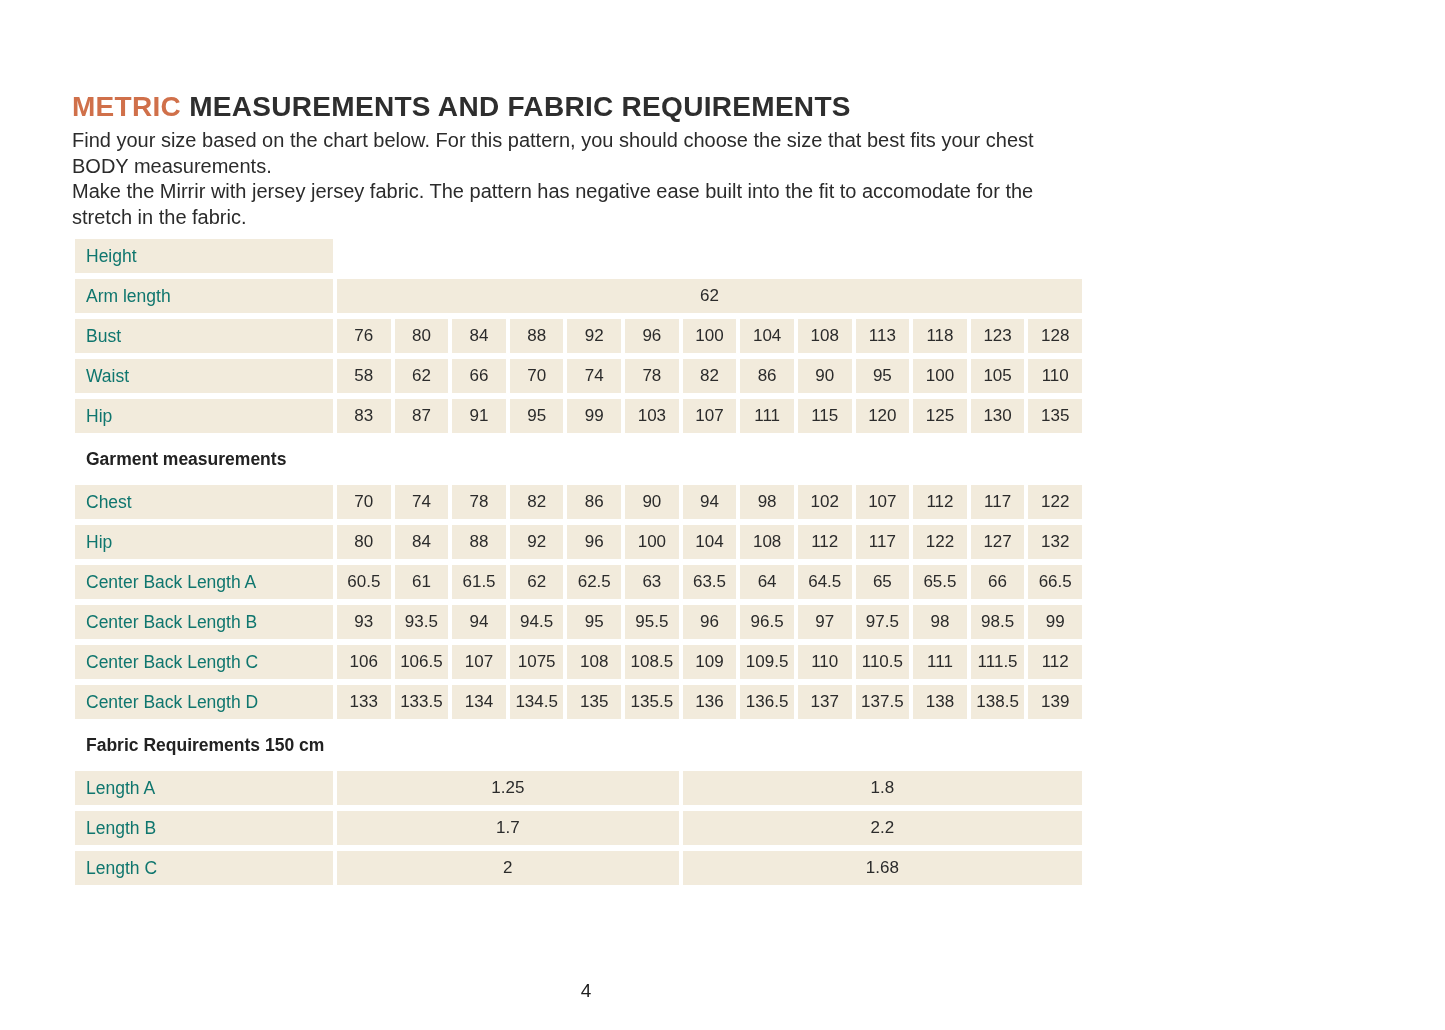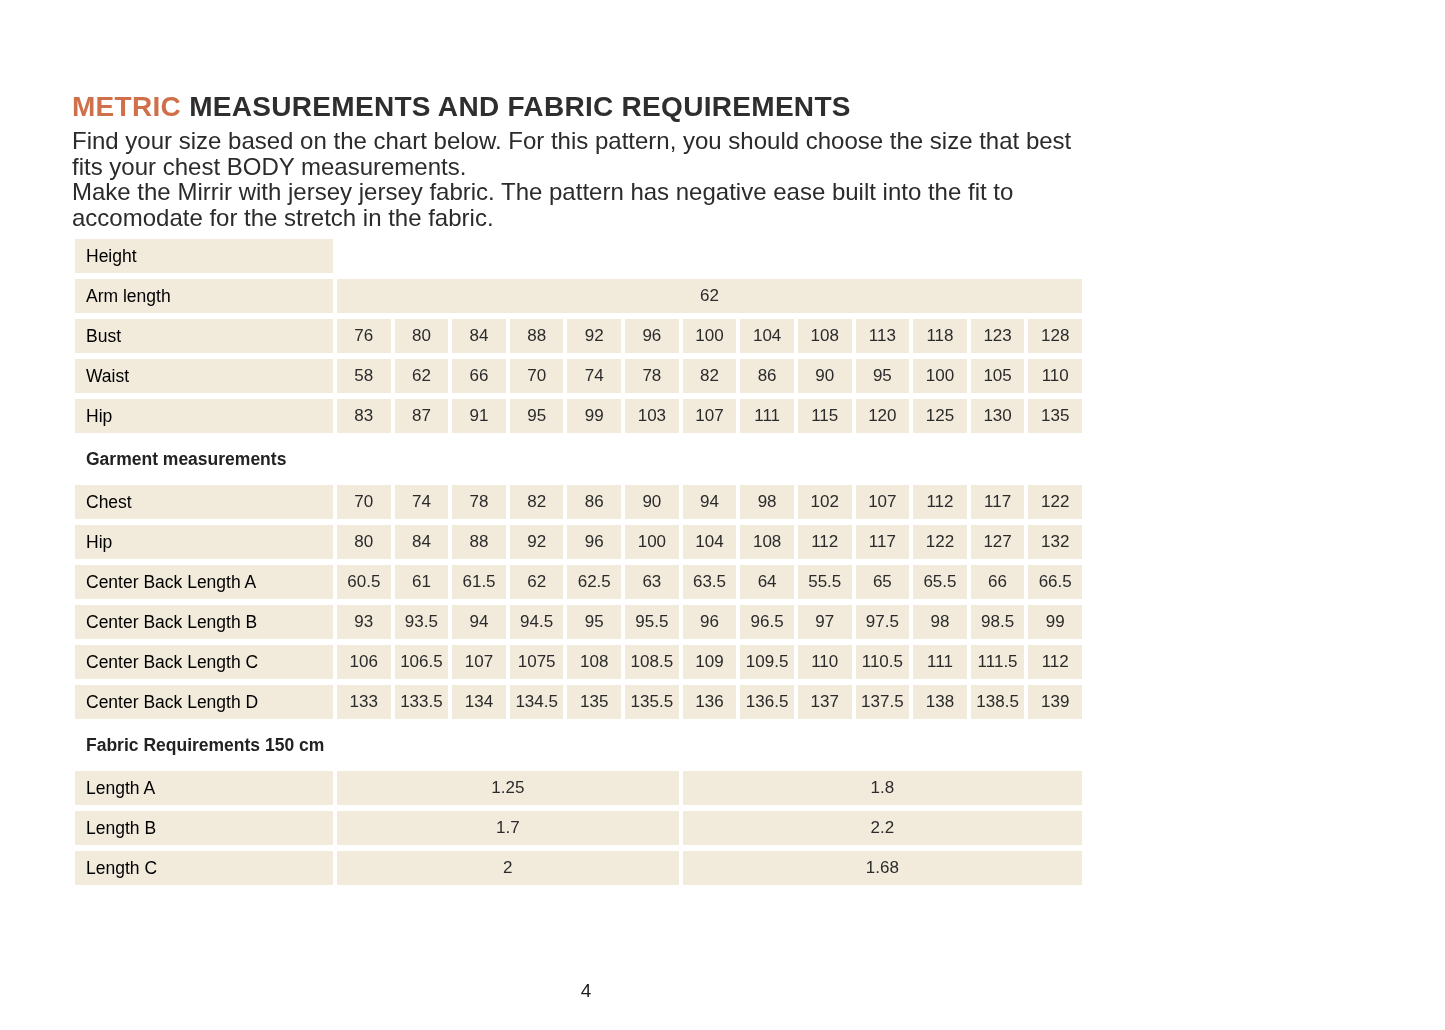"Find your size based on" p.intro { font-size: 24px -> 20px }
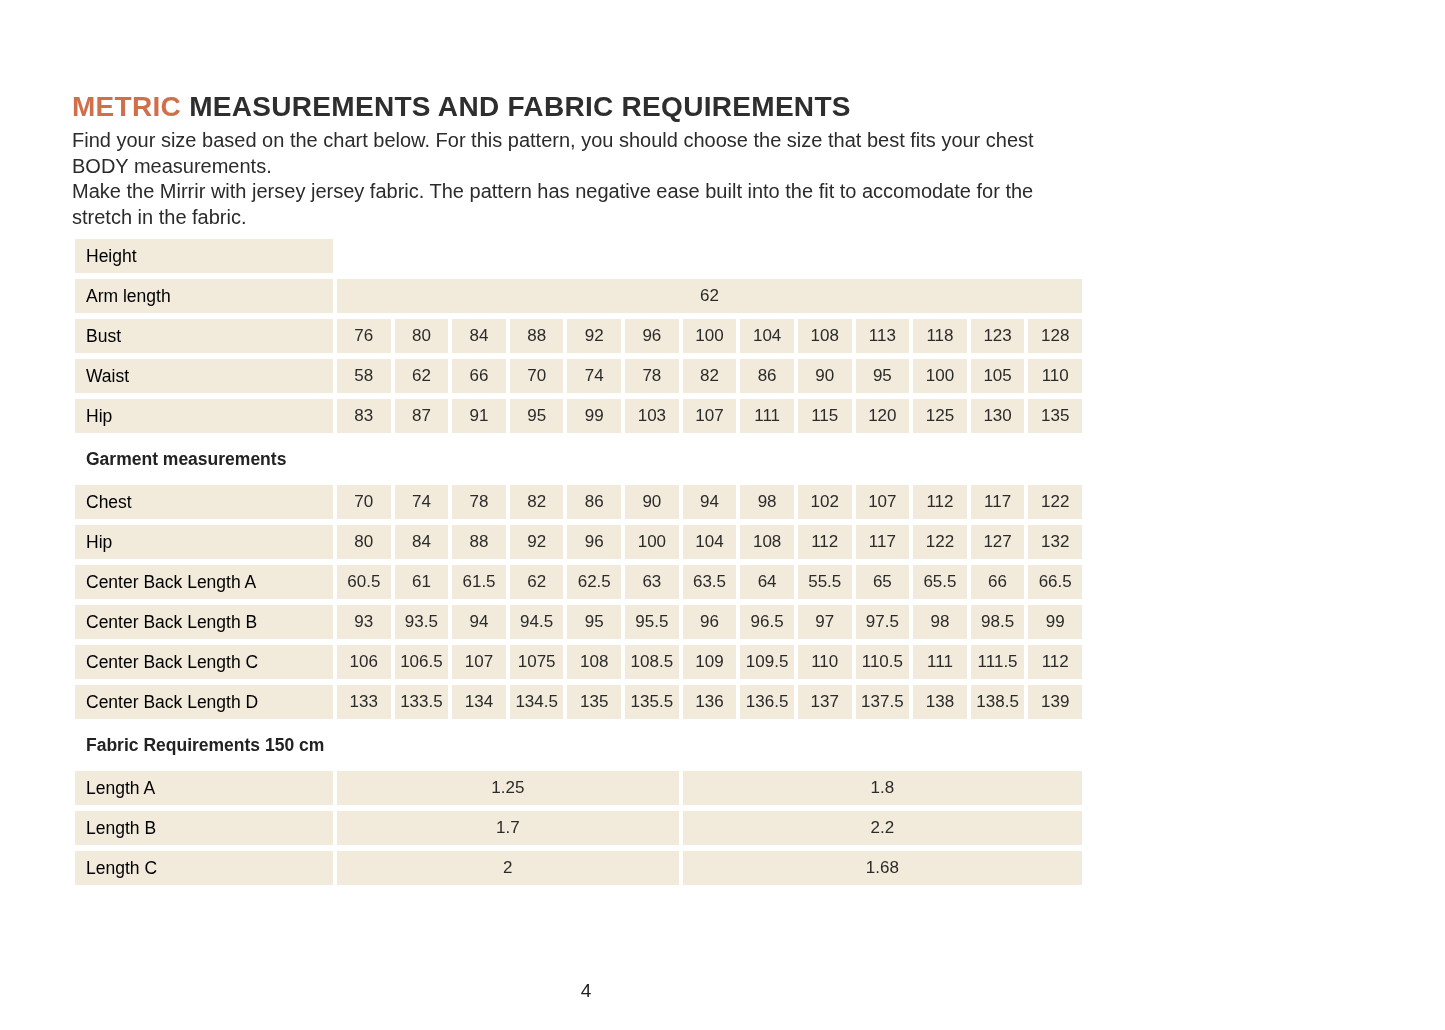"Height" .label-cell { color: #000000 -> #0f766e }
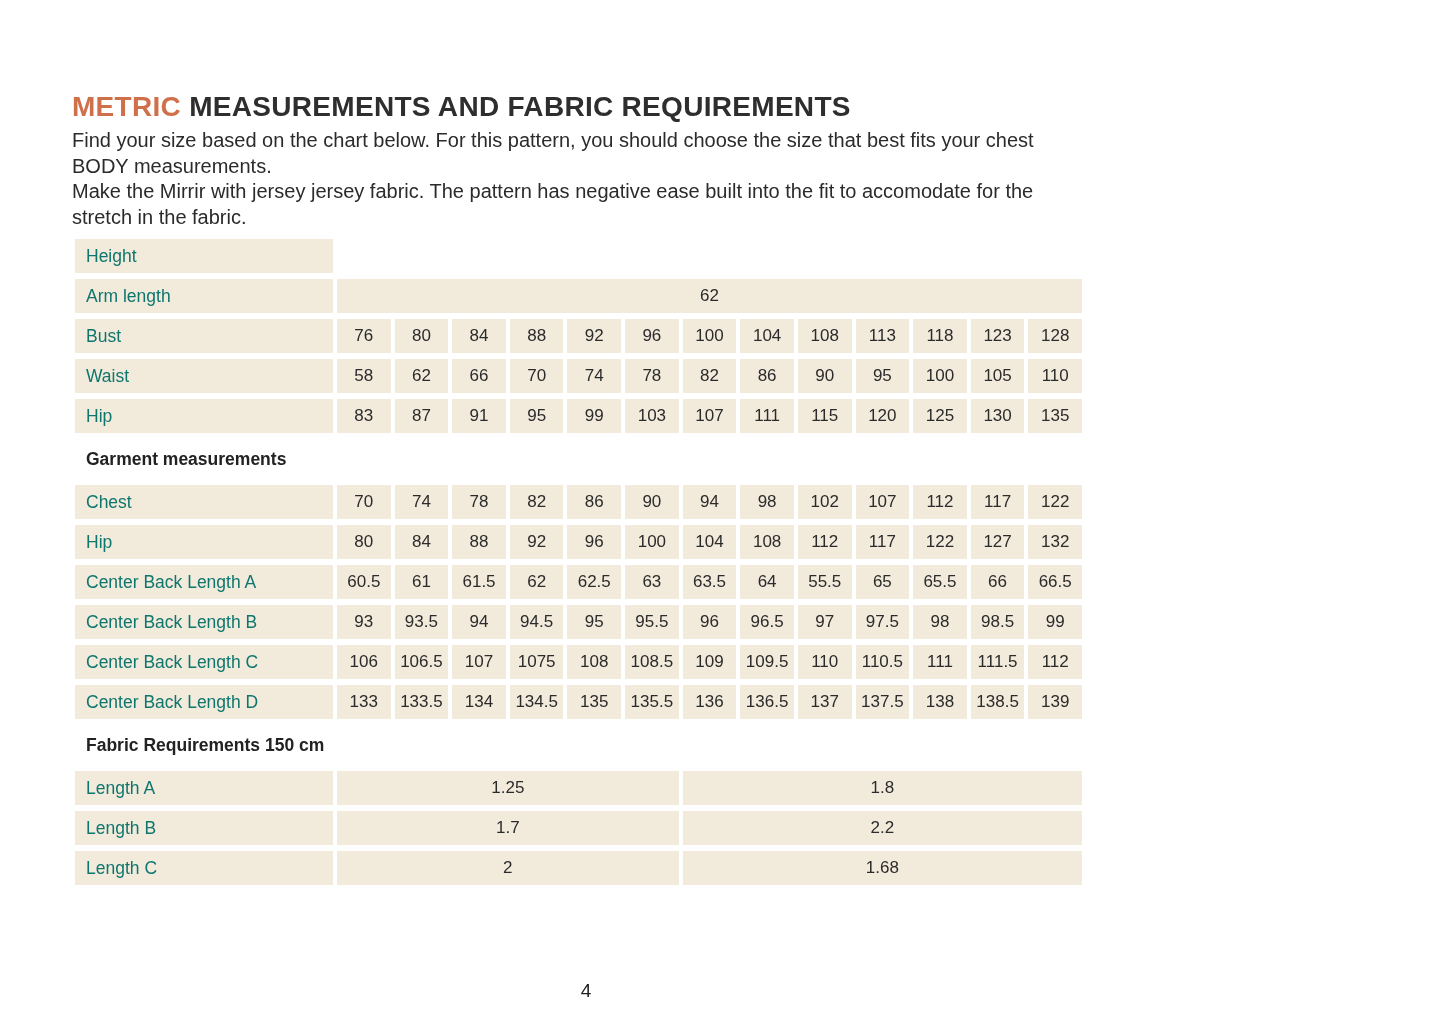"55.5" div.cell { text: 55.5 -> 64.5 }
